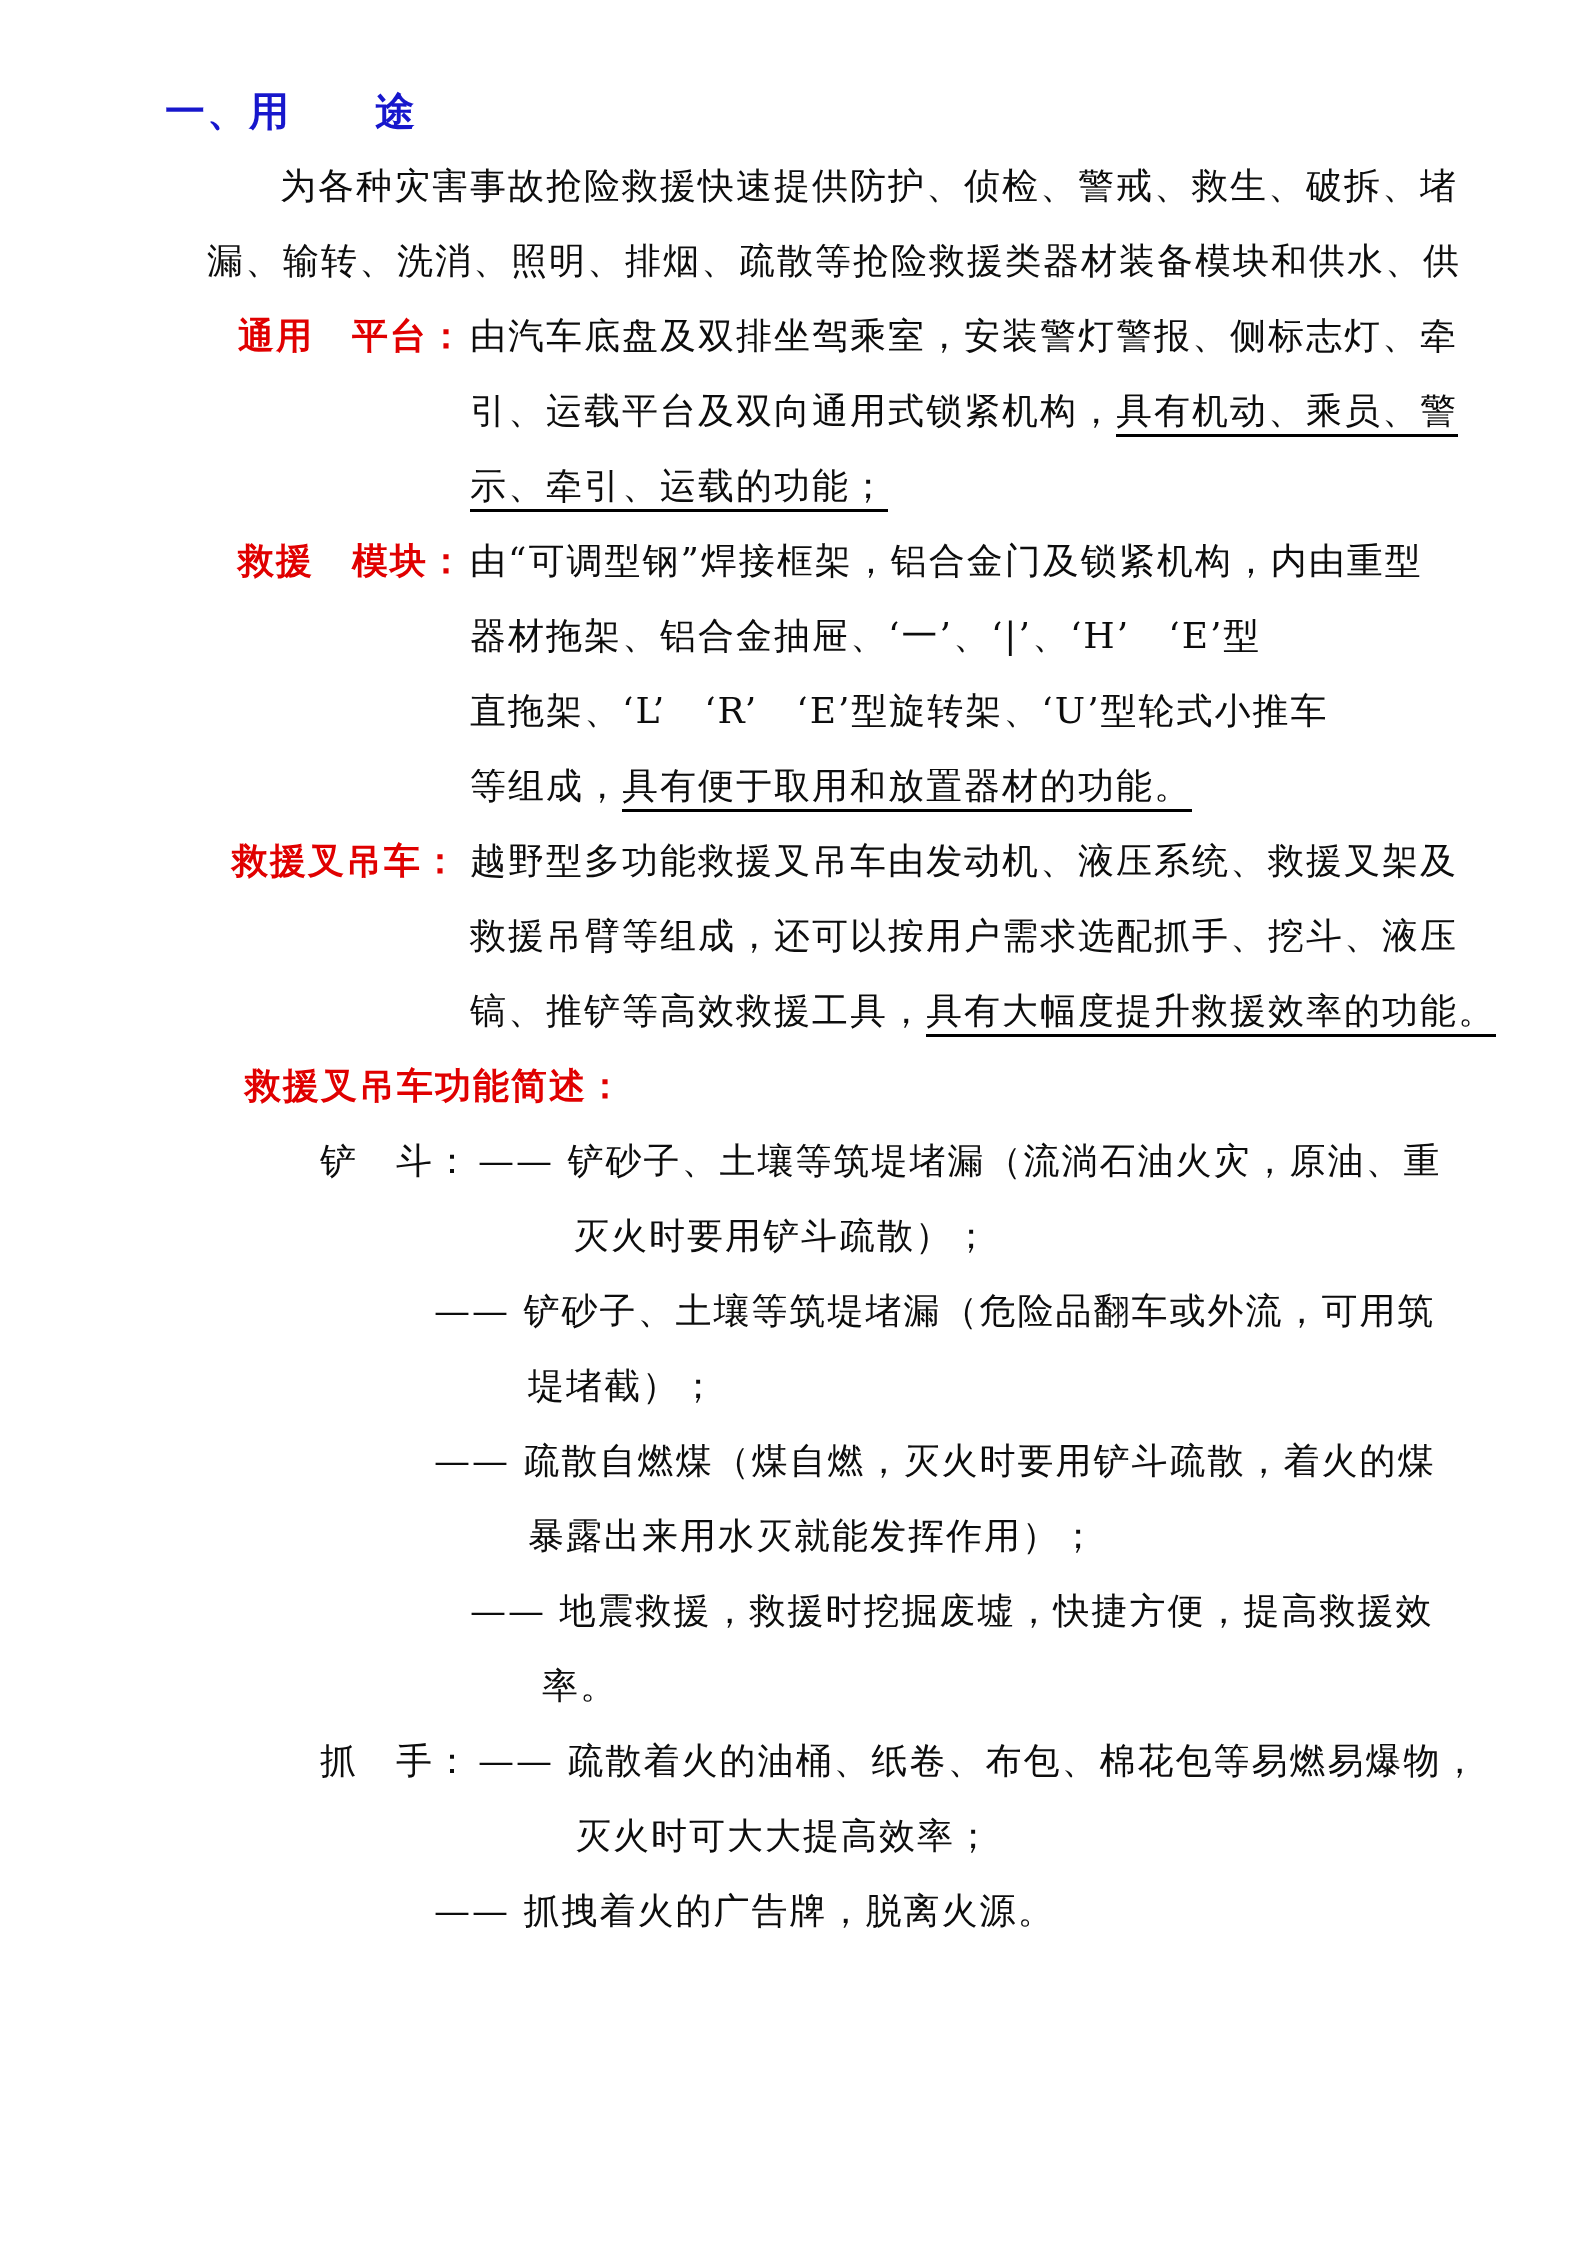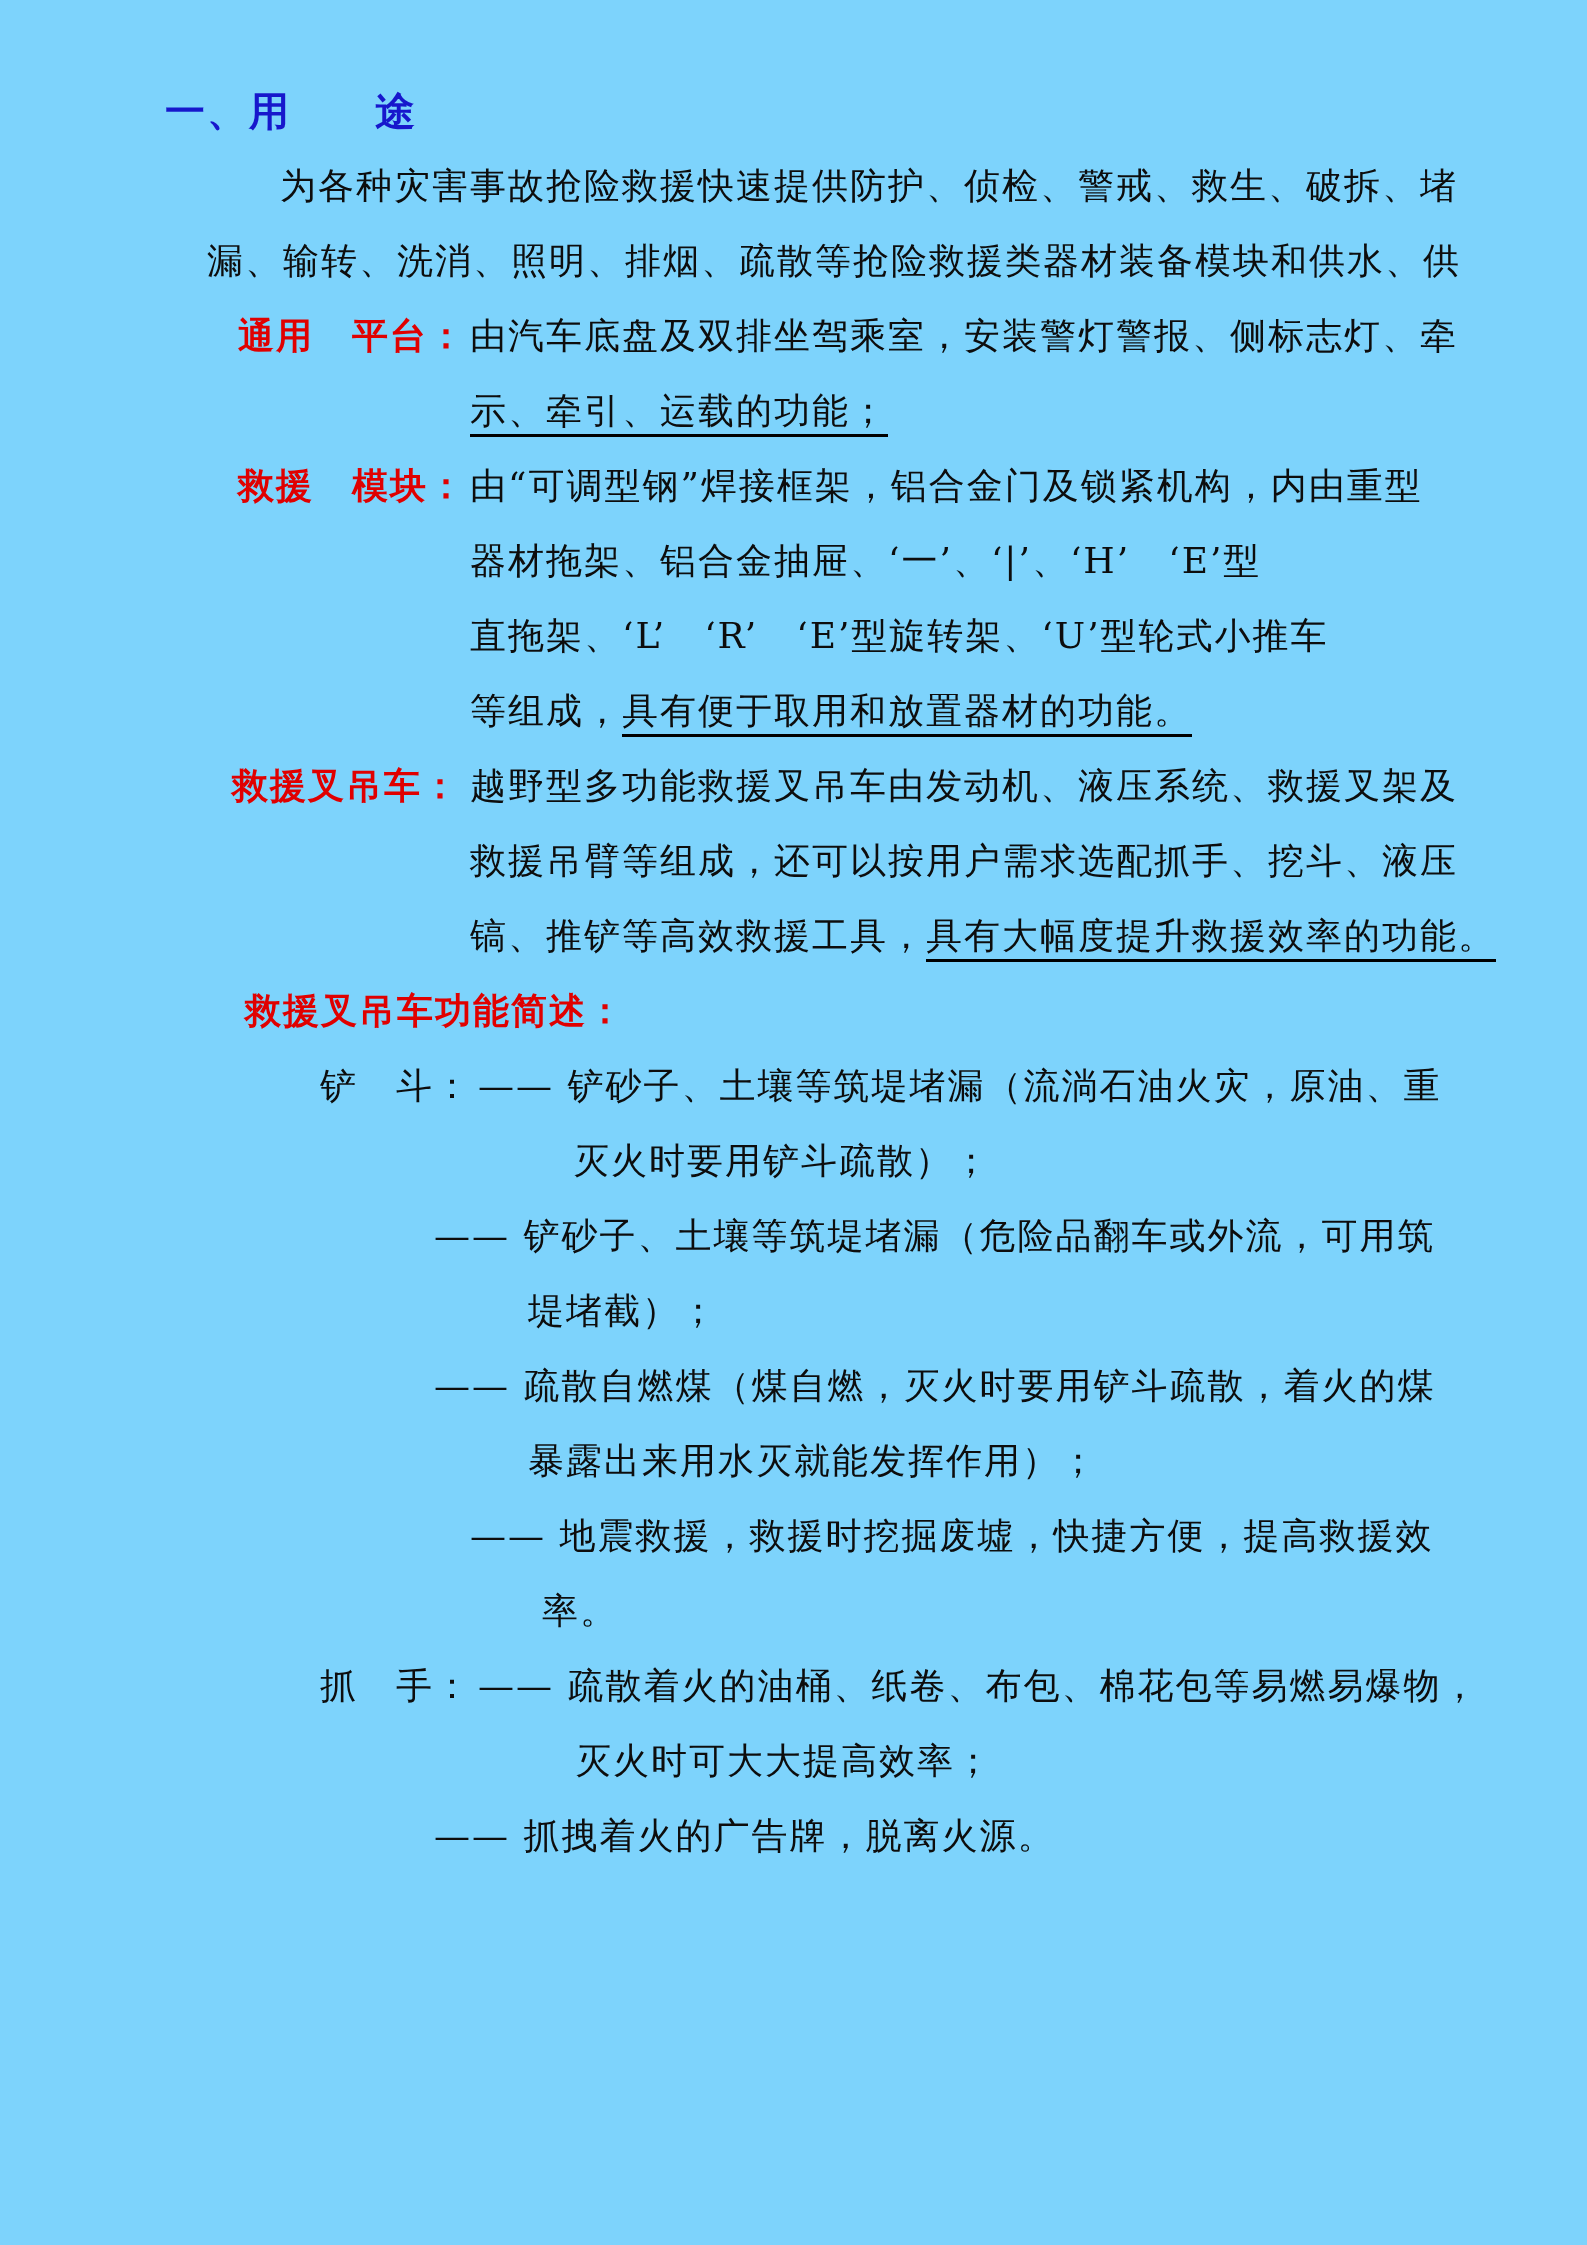"一、用 途" .page { background: #7dd3fc -> #ffffff }
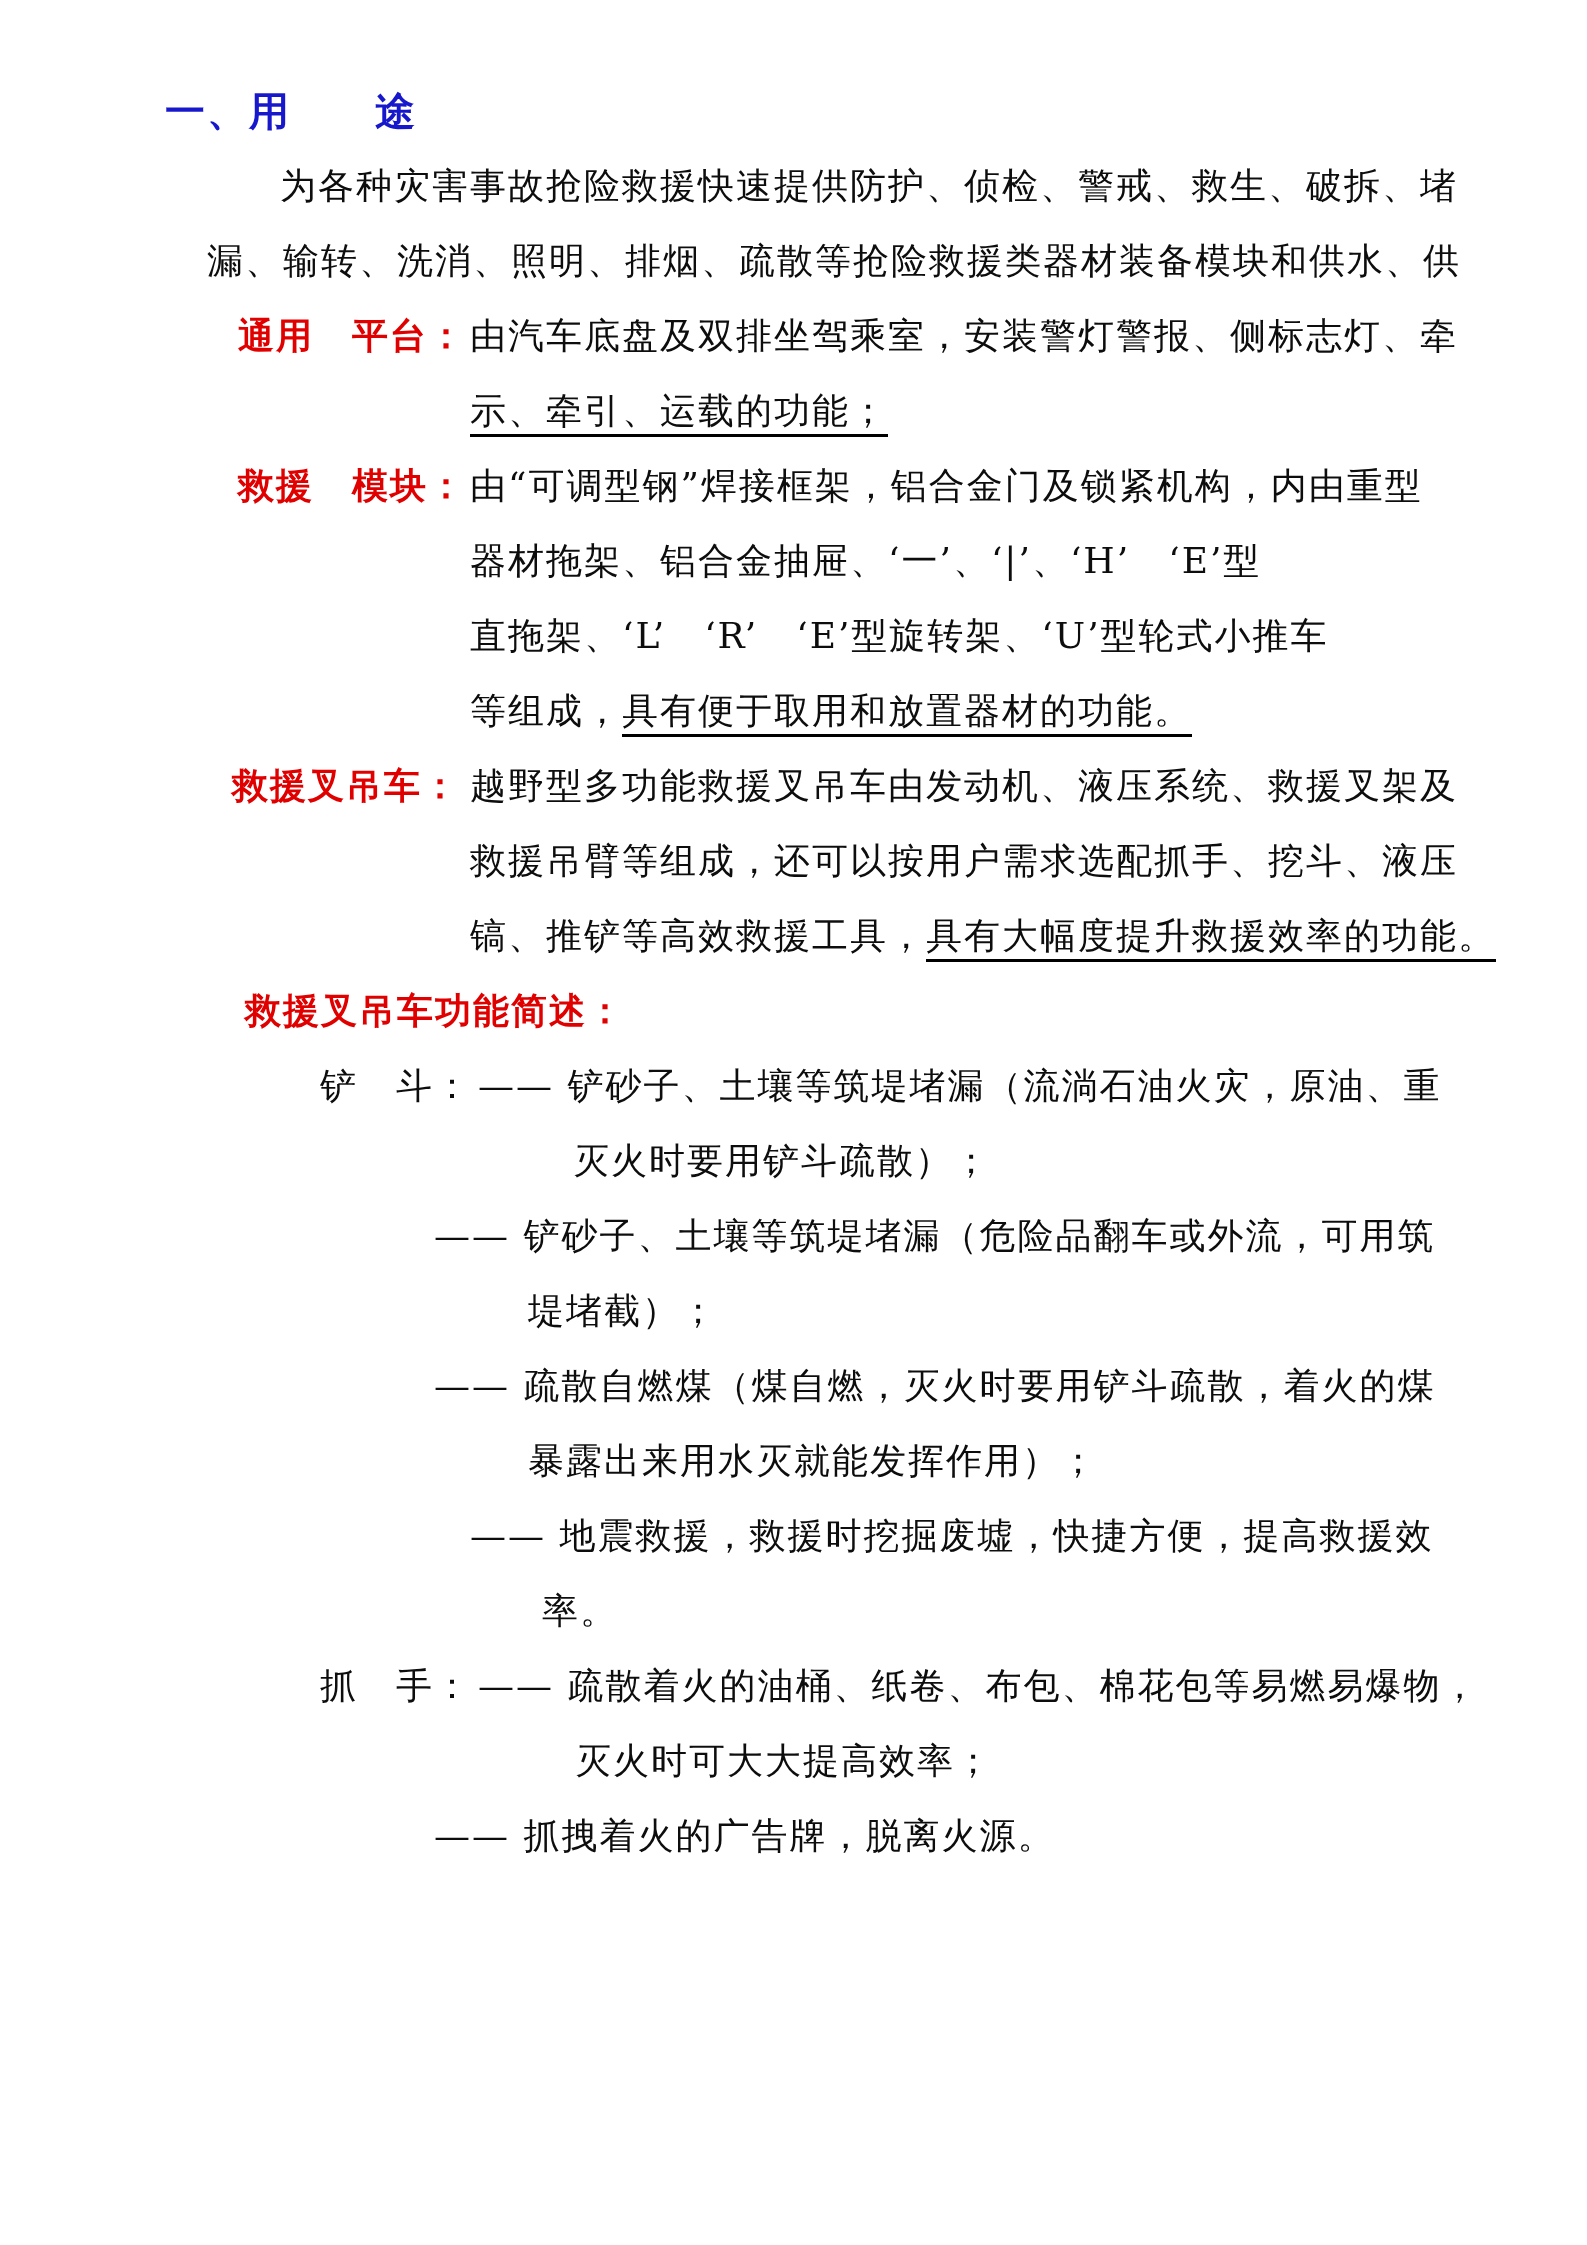"引、运载平台及双向通用式锁紧机构，具有机动、乘员、警" div.line { html: none -> <div><span>引、运载平台及双向通用式锁紧机构，</span><span>具有机动、乘员、警</span></div> }
